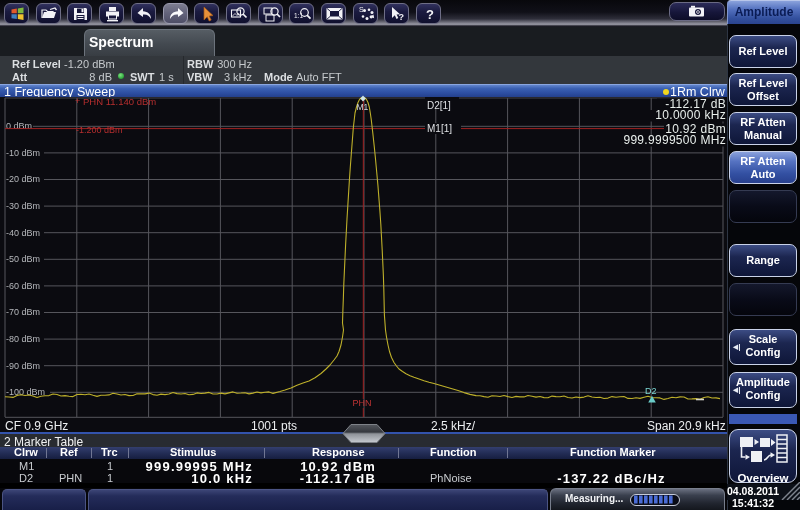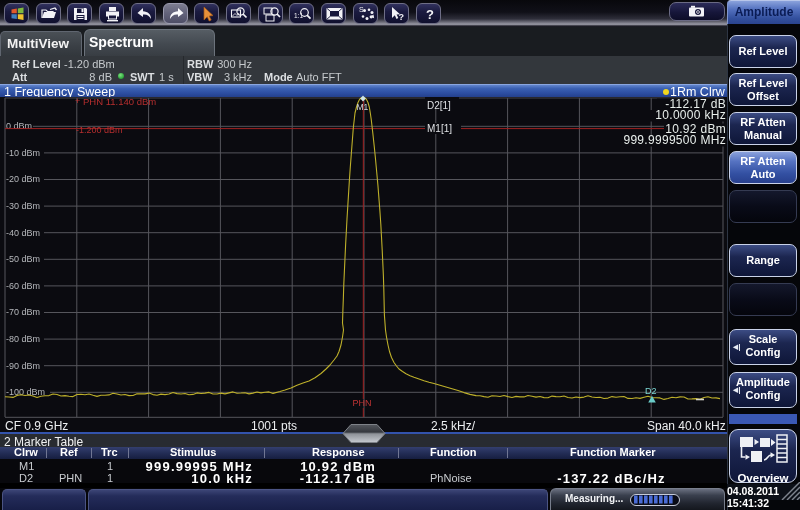"MultiView" div { html: <div>MultiView</div> -> none }
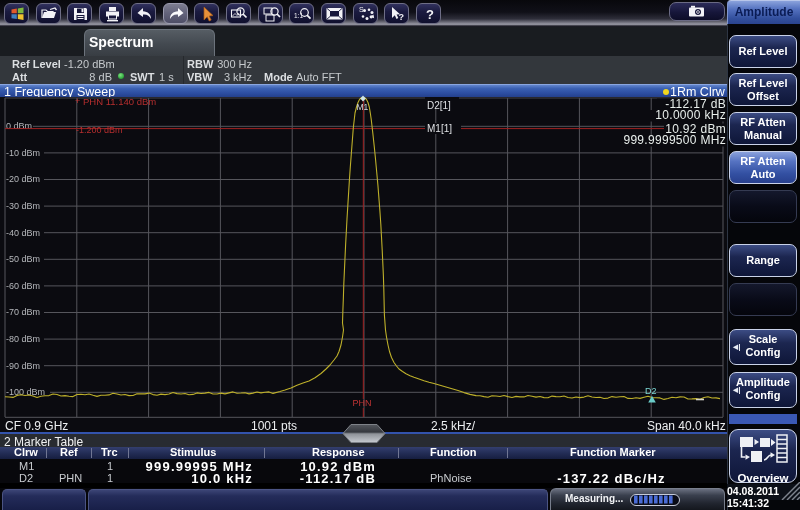"Span 40.0 kHz" div { text: 40.0 -> 20.9 }
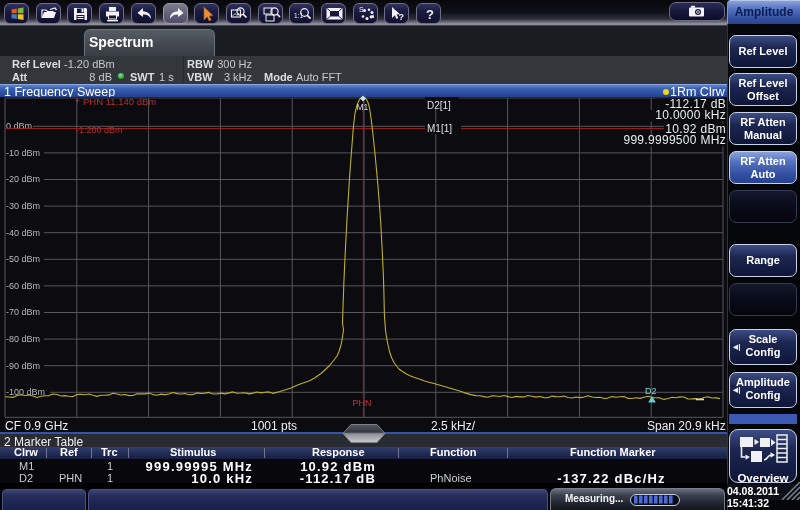"04.08.2011" #datetime { text-align: left -> center }
